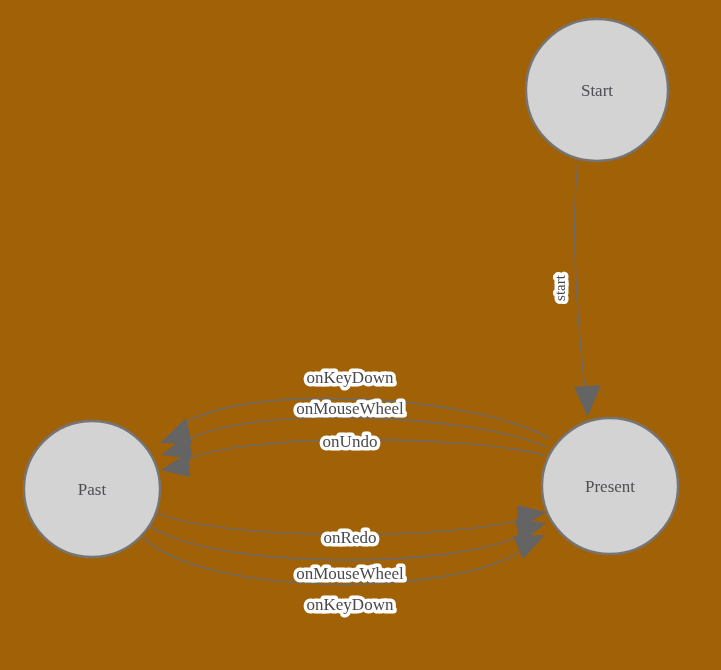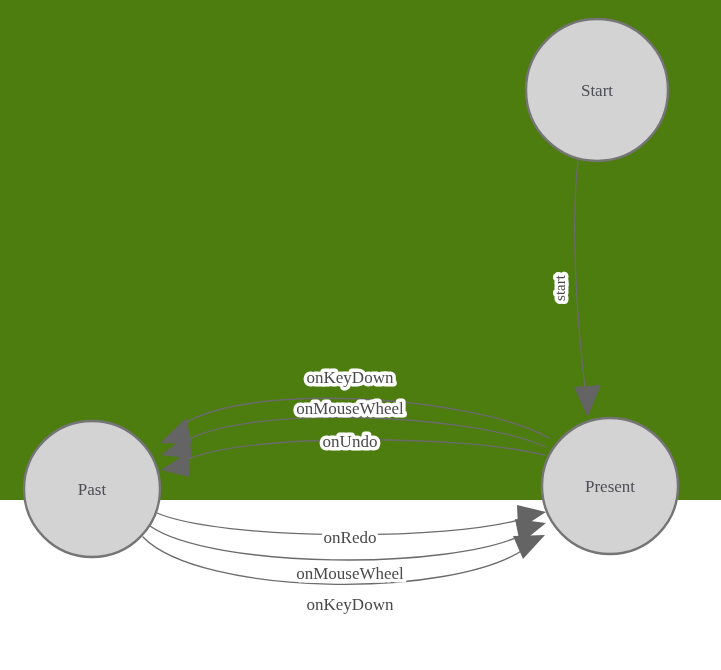"Start" #diagram-root { background: #4d7c0f -> #a16207; height: 500px -> 670px }
